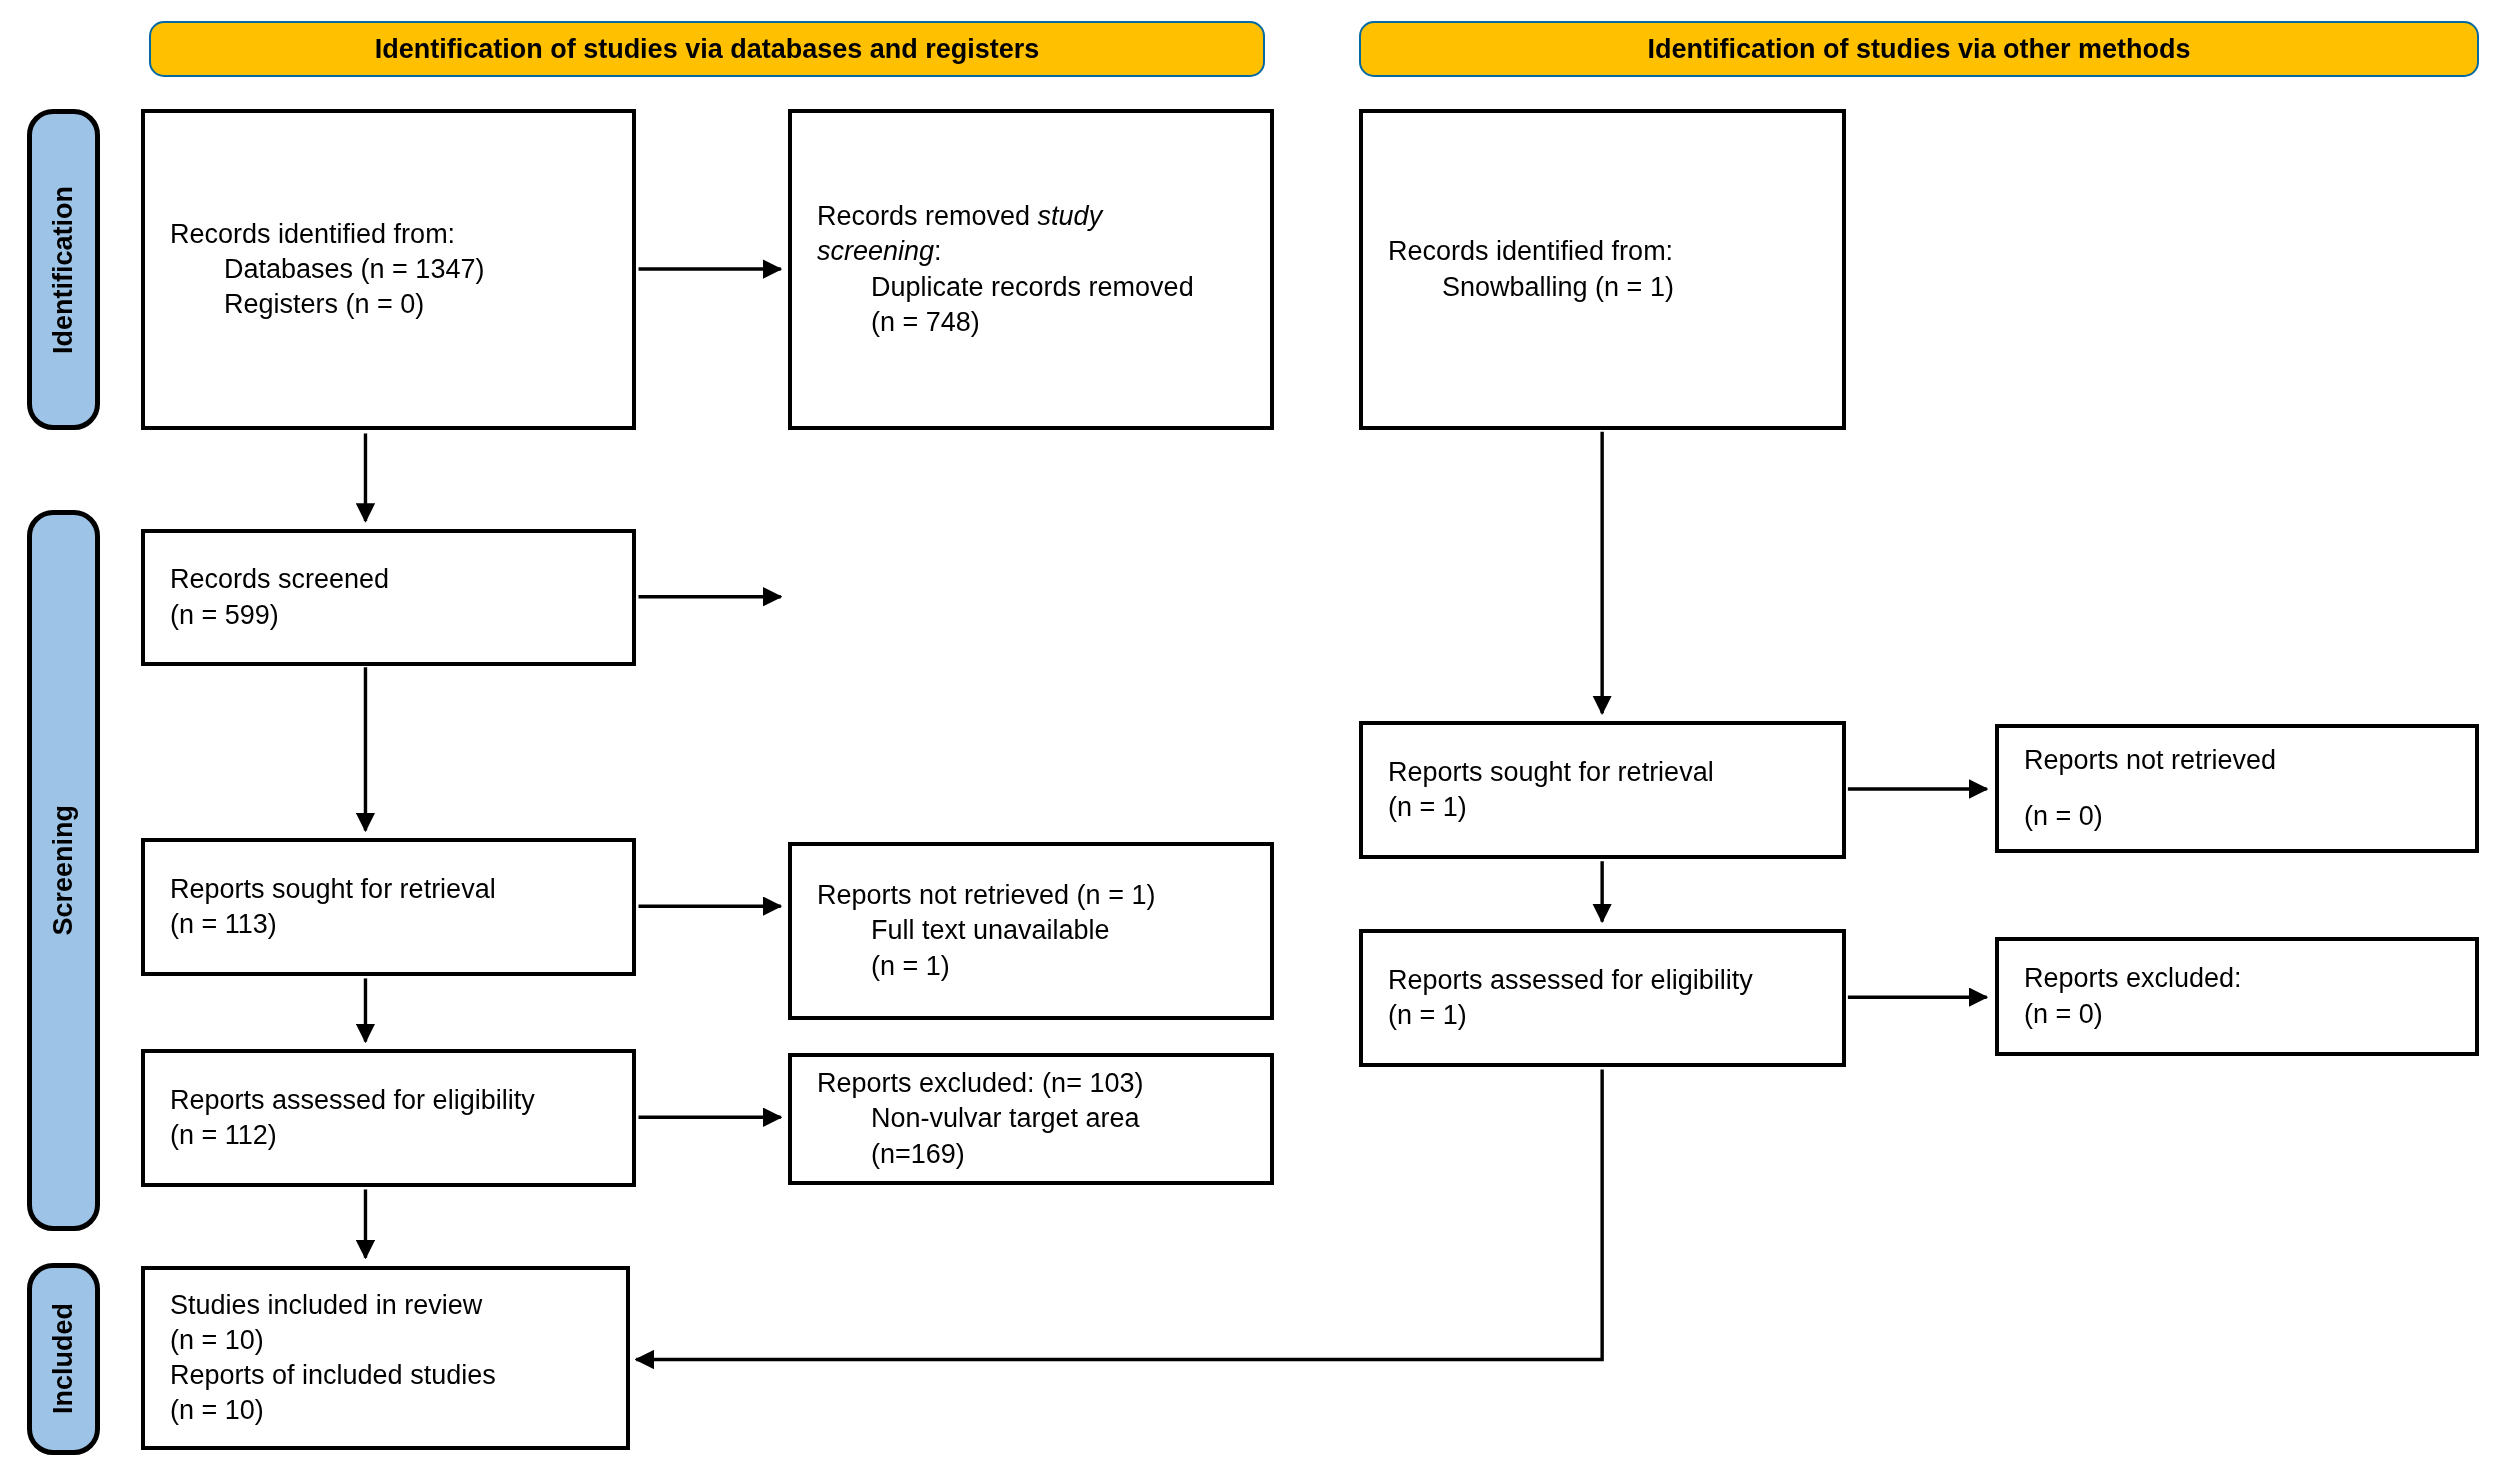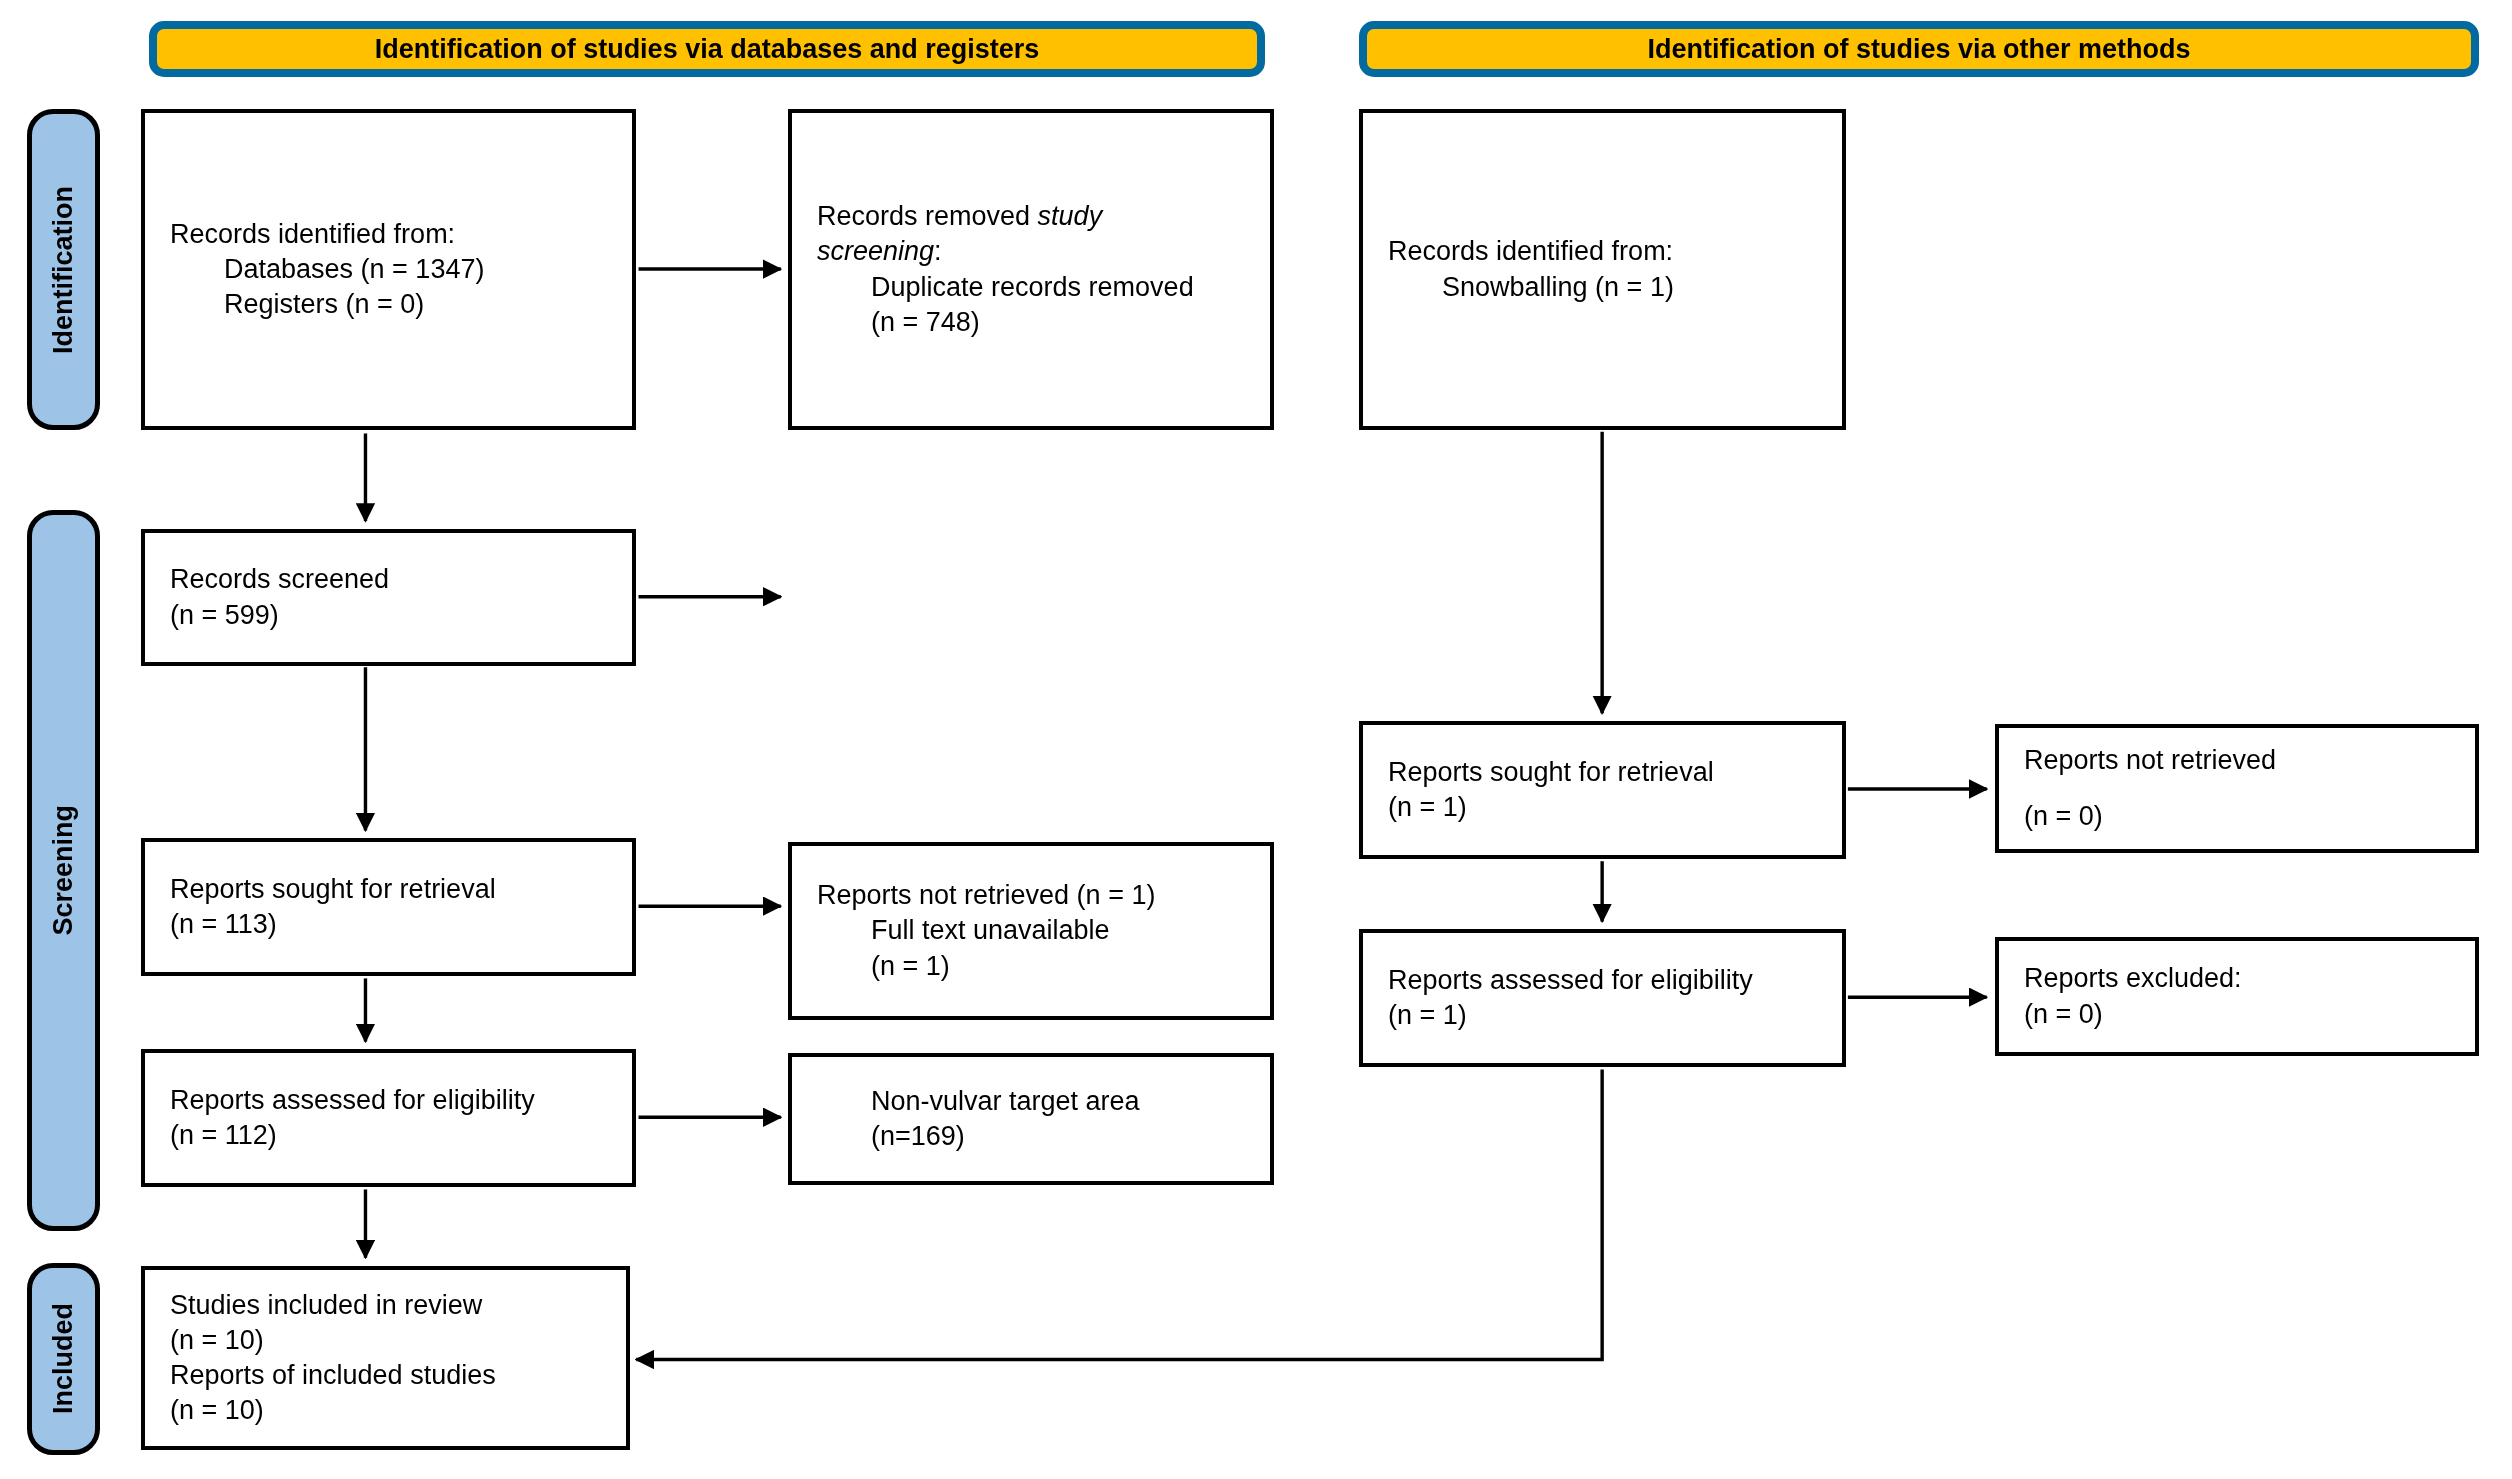"Identification of studies via databases" .hdr { border: 8px solid #0369a1 -> 2px solid #0369a1 }
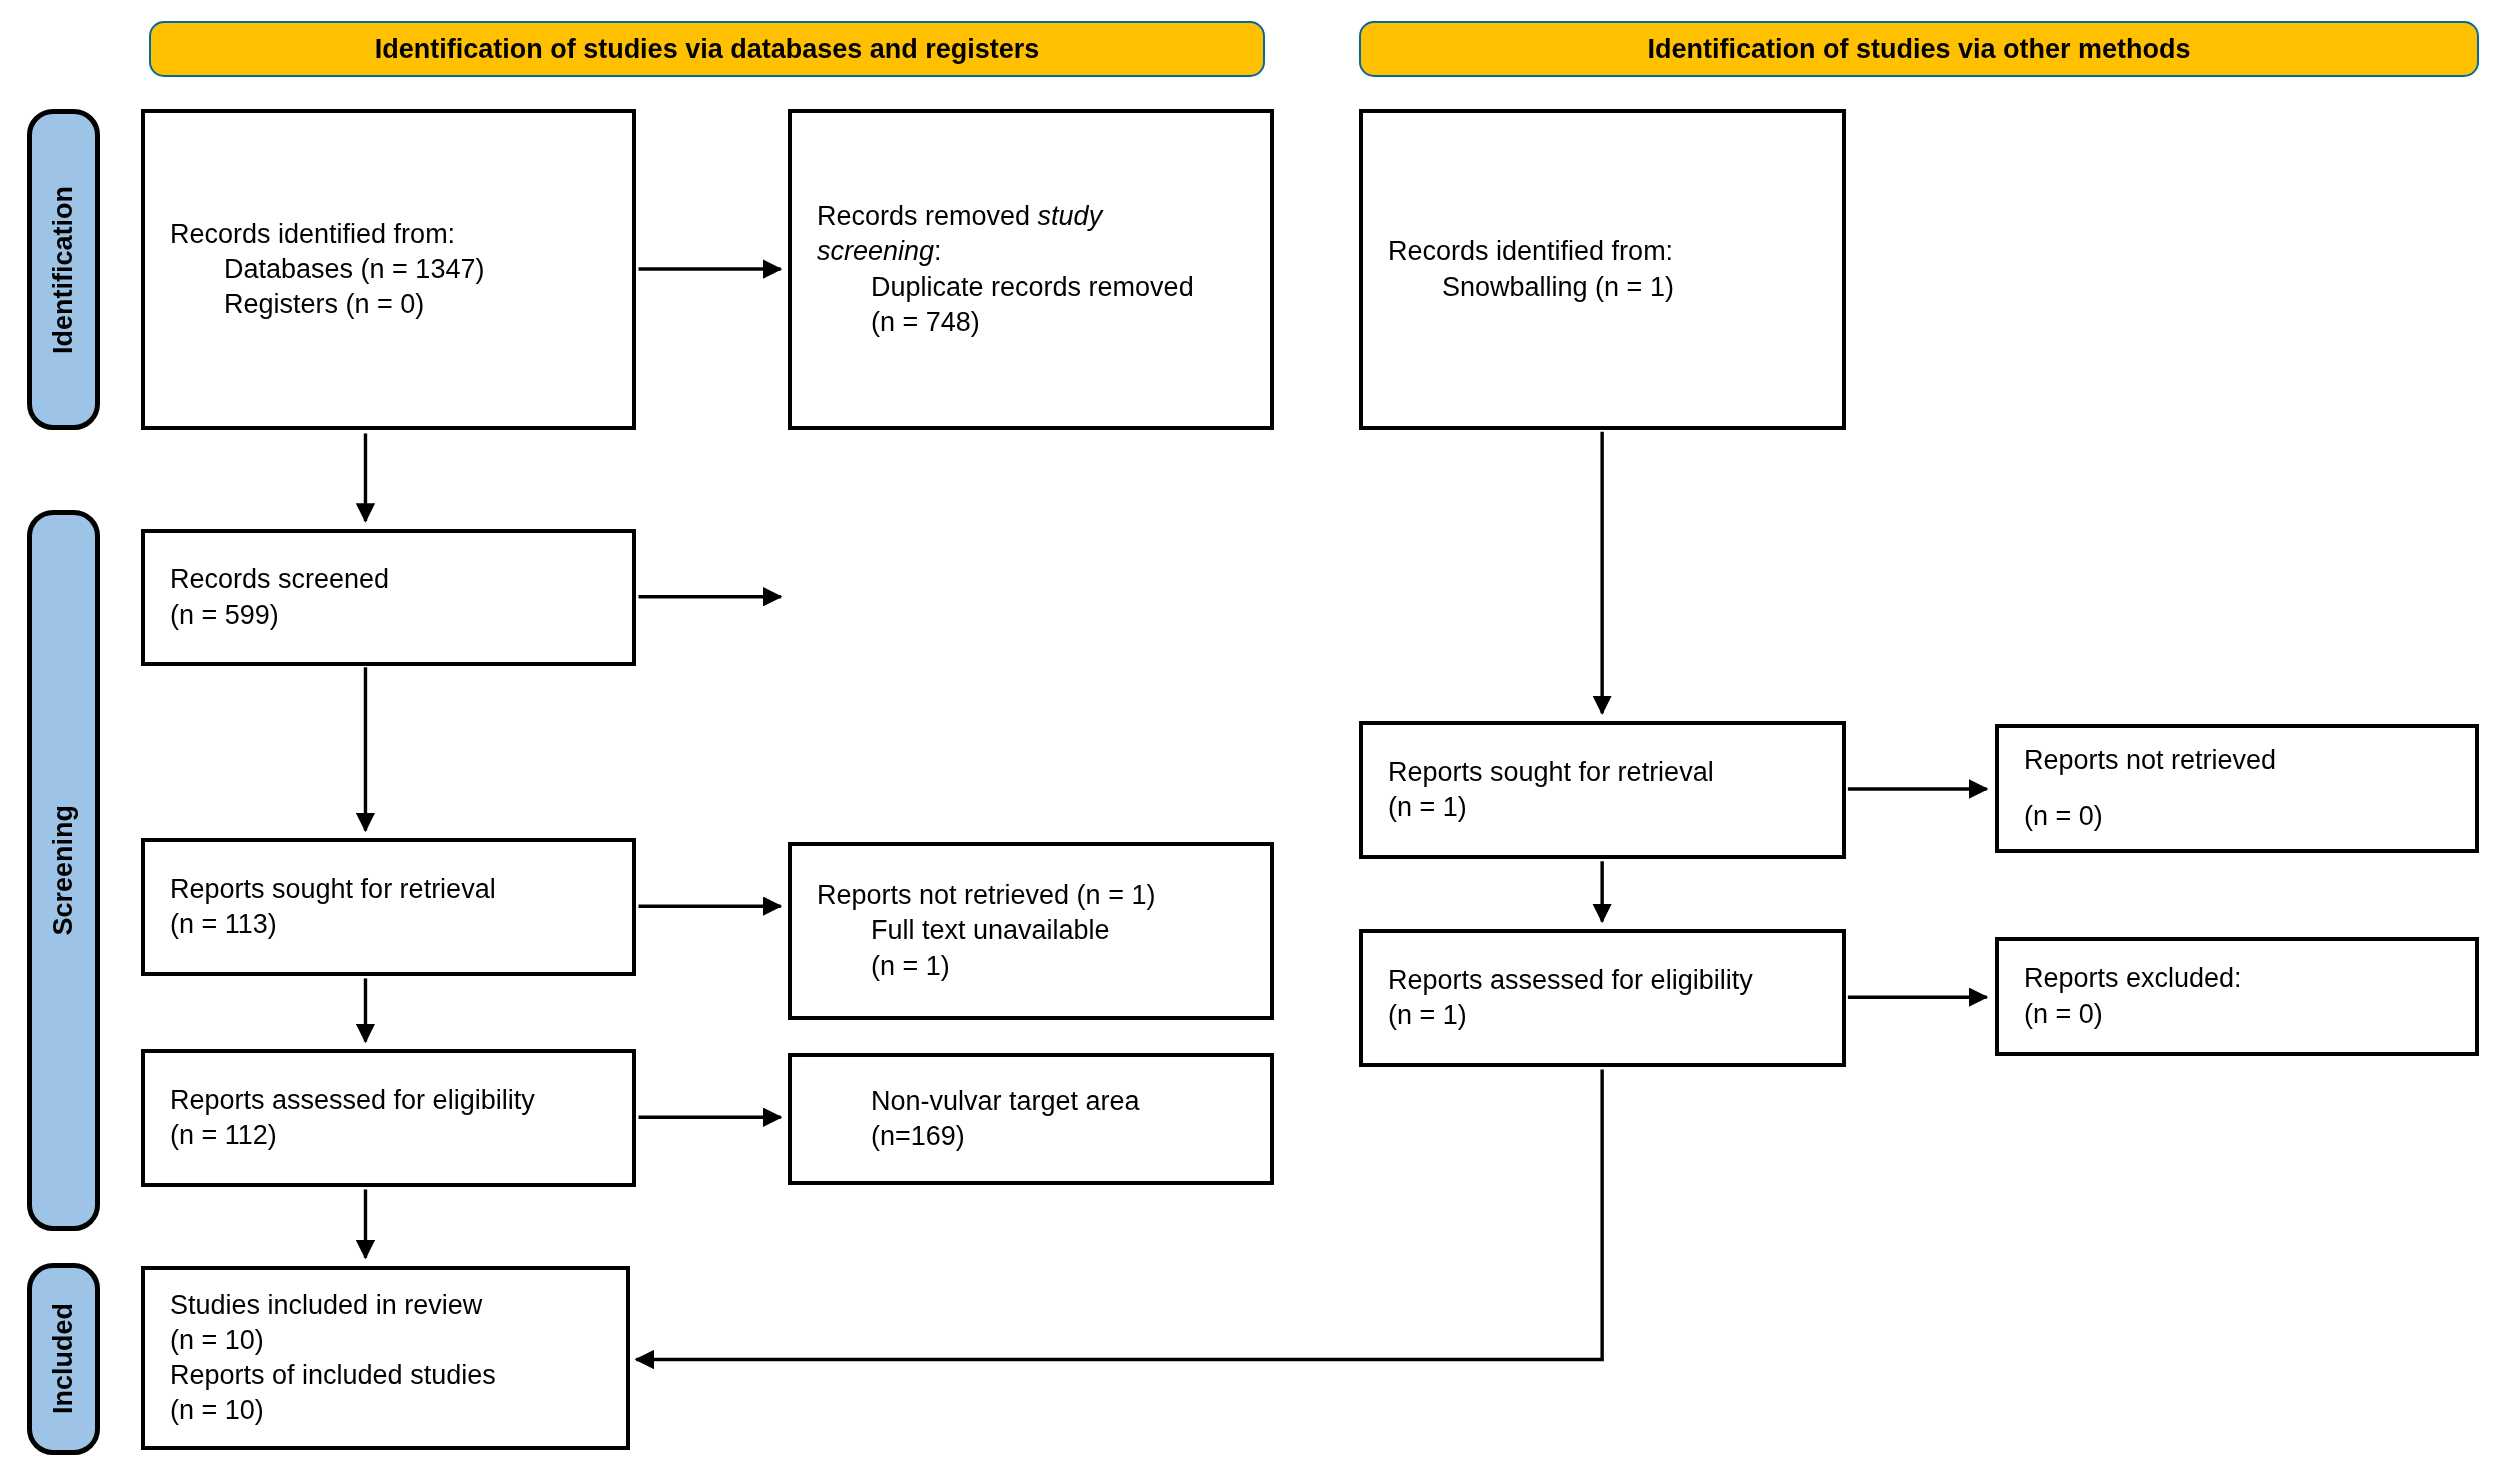"Reports excluded: (n= 103)" div { html: none -> <div>Reports excluded: (n= 103)</div> }
